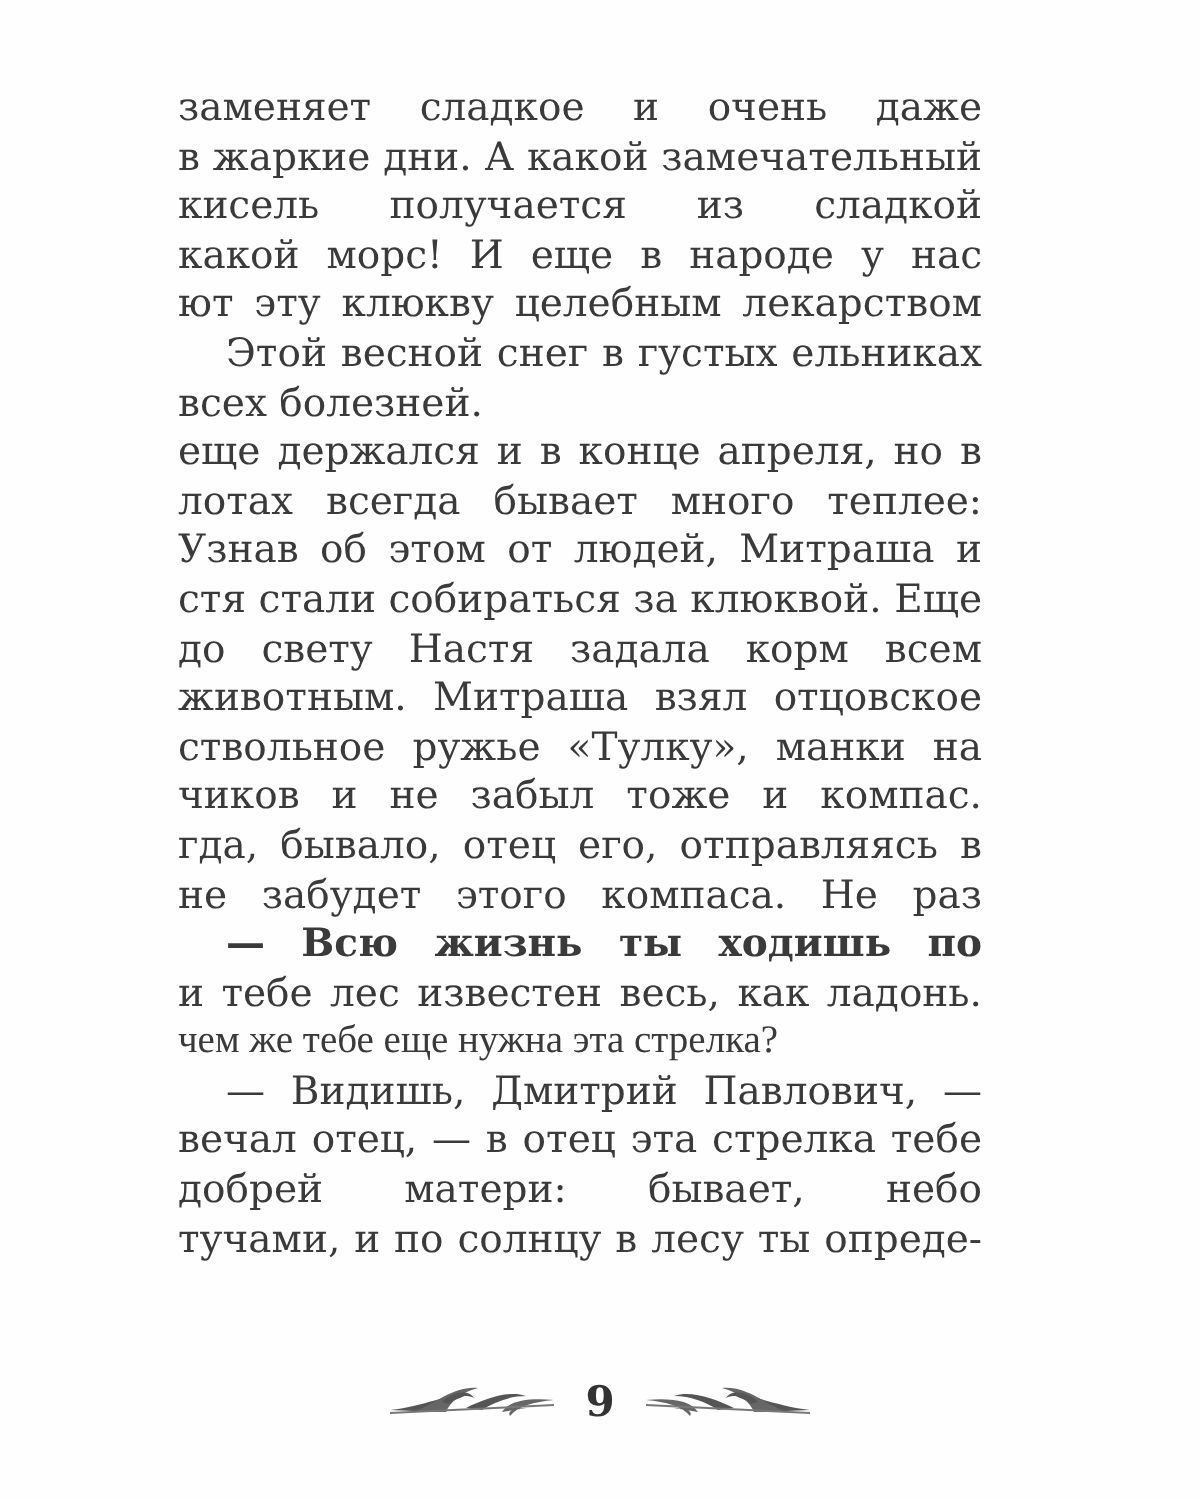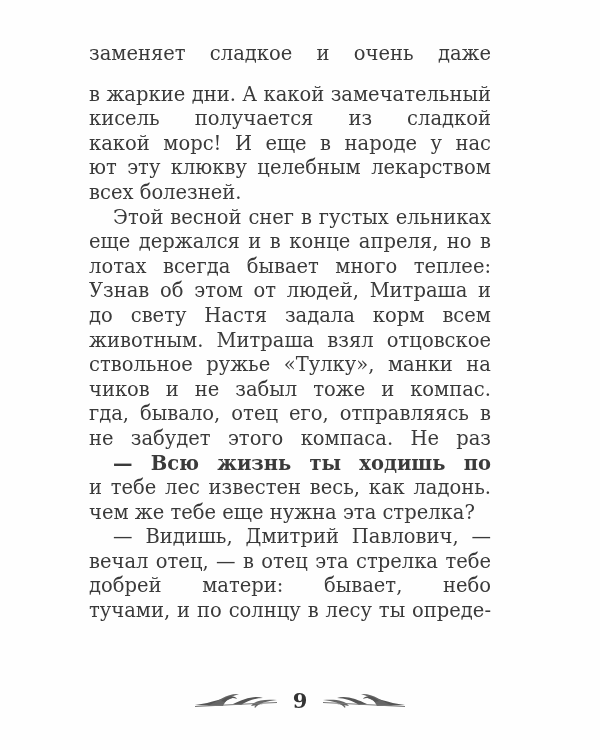"в жаркие дни. А какой" span.line { margin-top: 16px -> none }
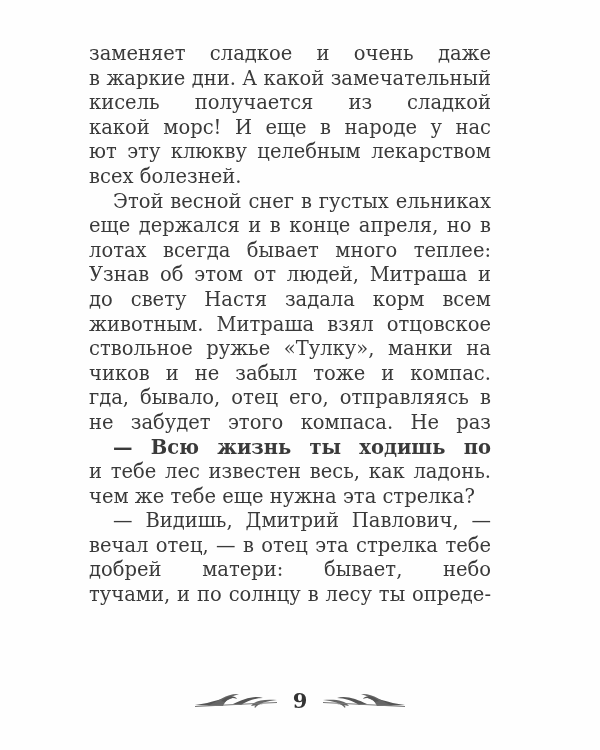"всех болезней." span.line { order: before "Этой весной снег в густых" -> after "Этой весной снег в густых" }
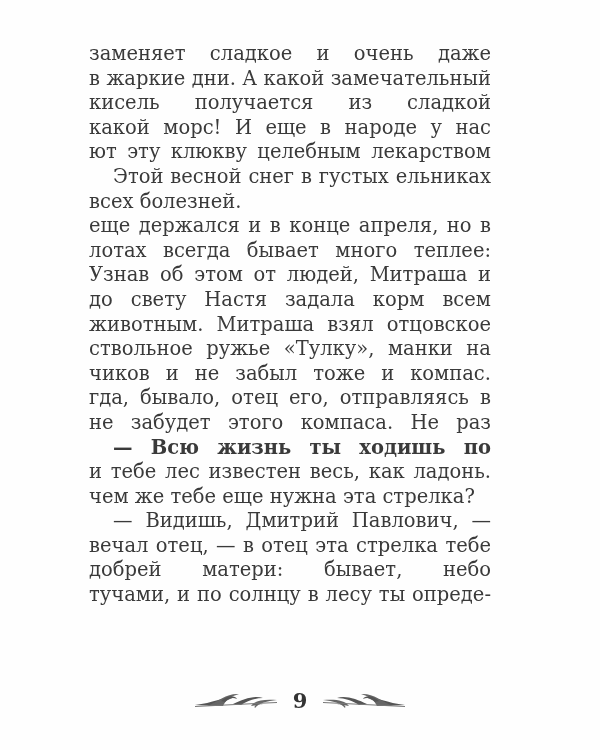"стя стали собираться за клюквой." span.line { html: none -> <span>стя стали собираться за клюквой. Еще</span> }
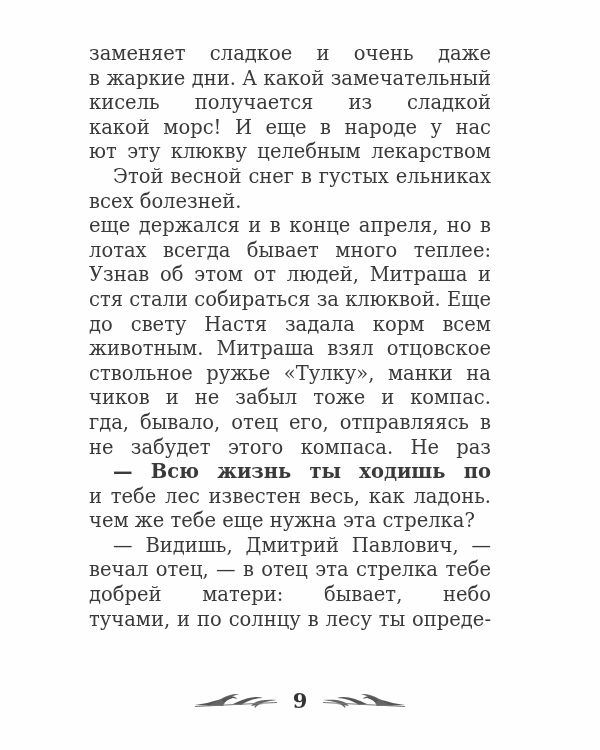"чем же тебе еще нужна" span.line { font-family: none -> Liberation Serif, serif }
